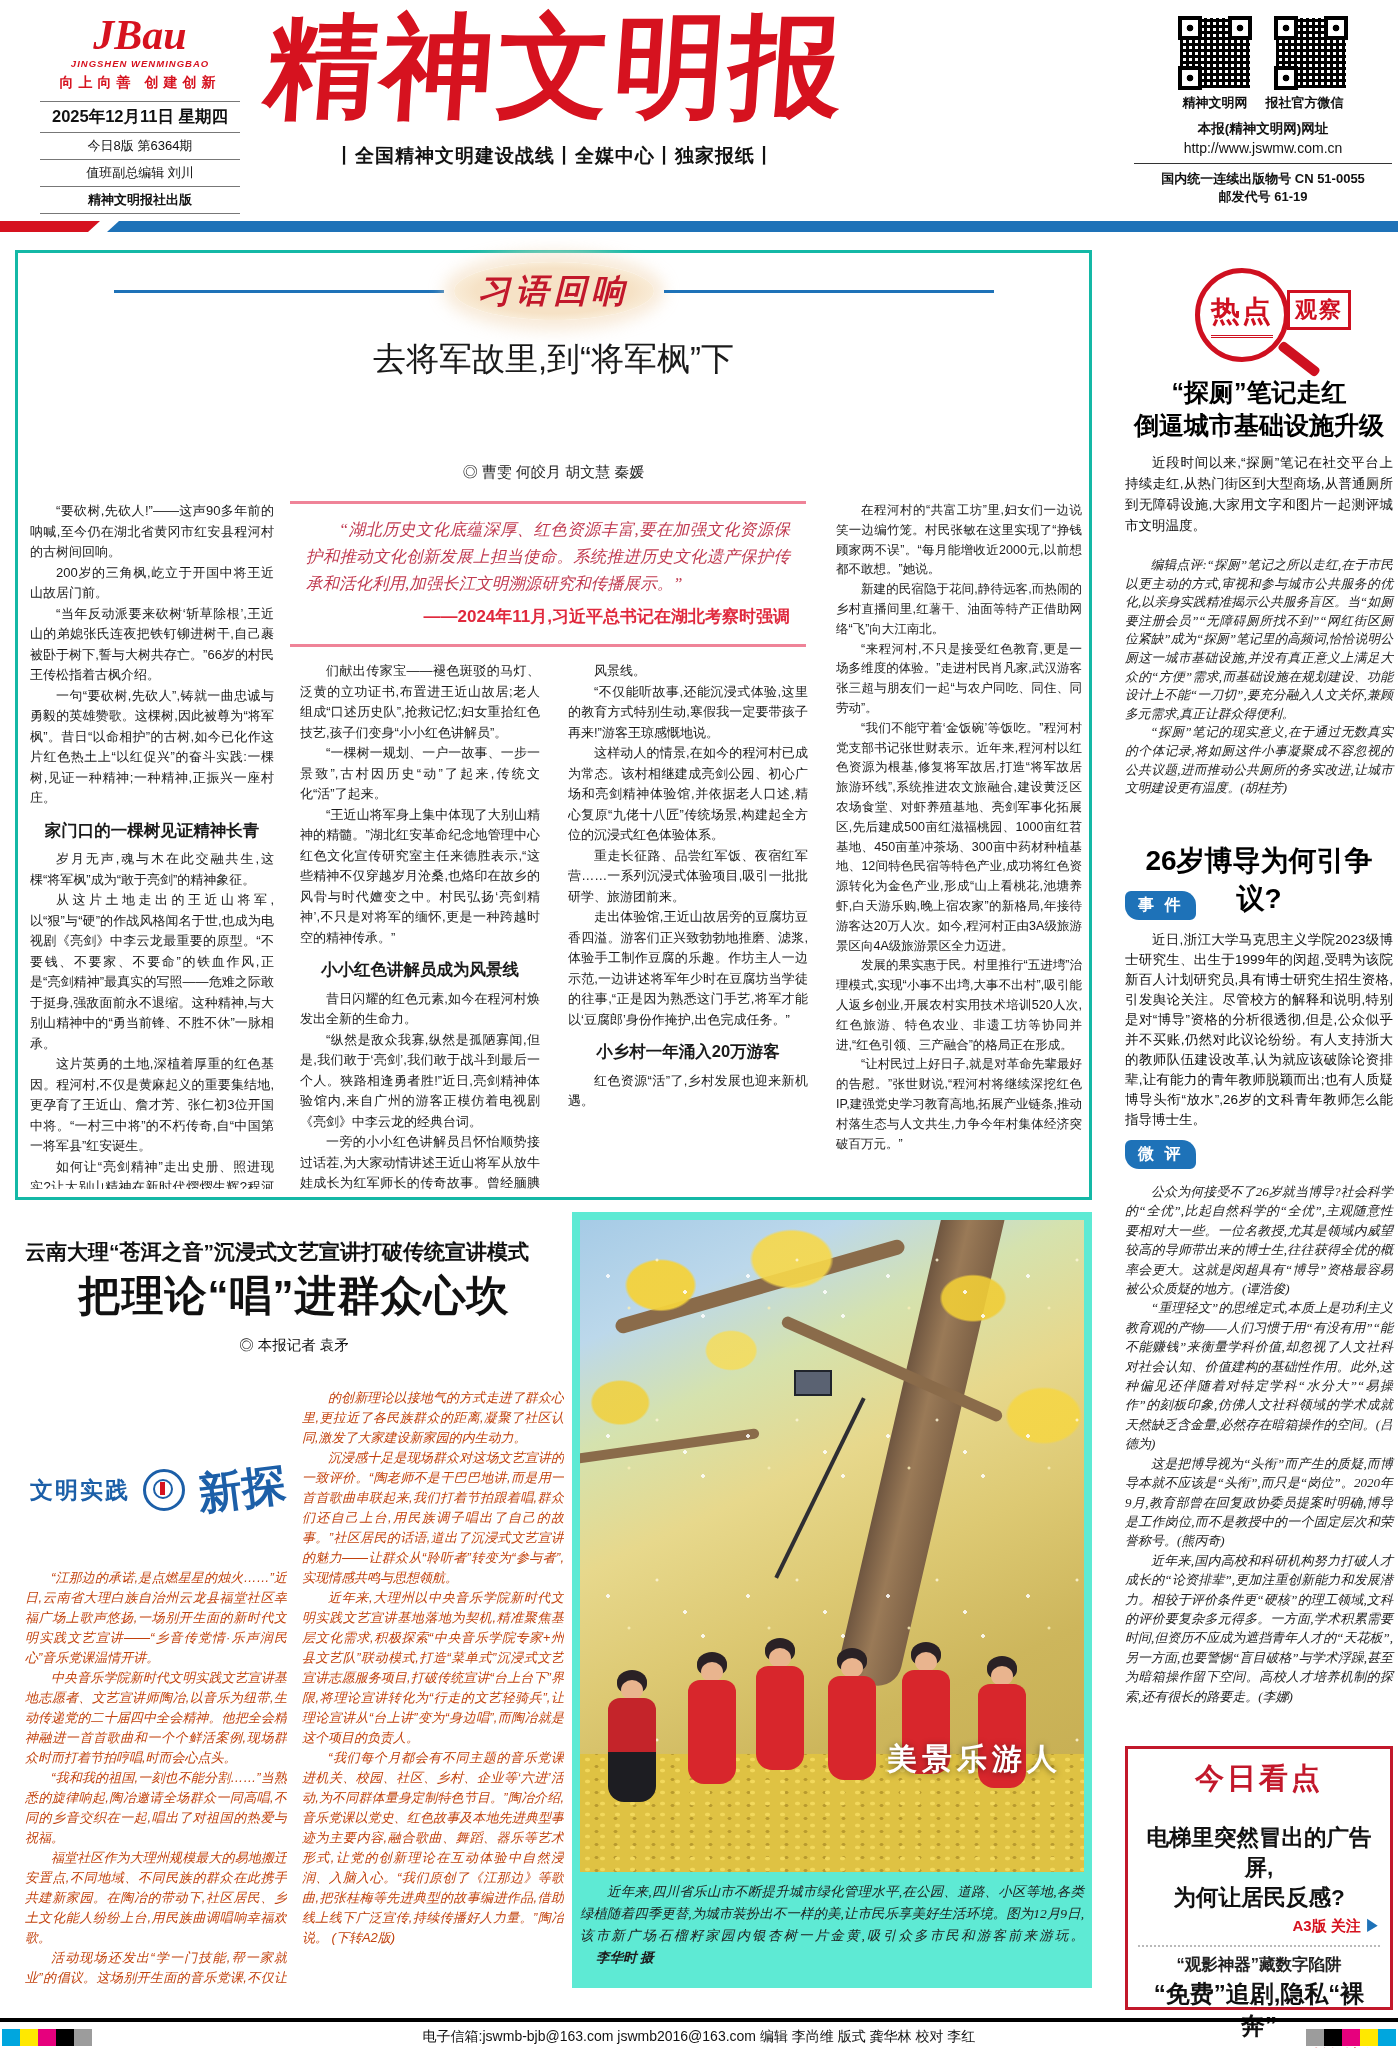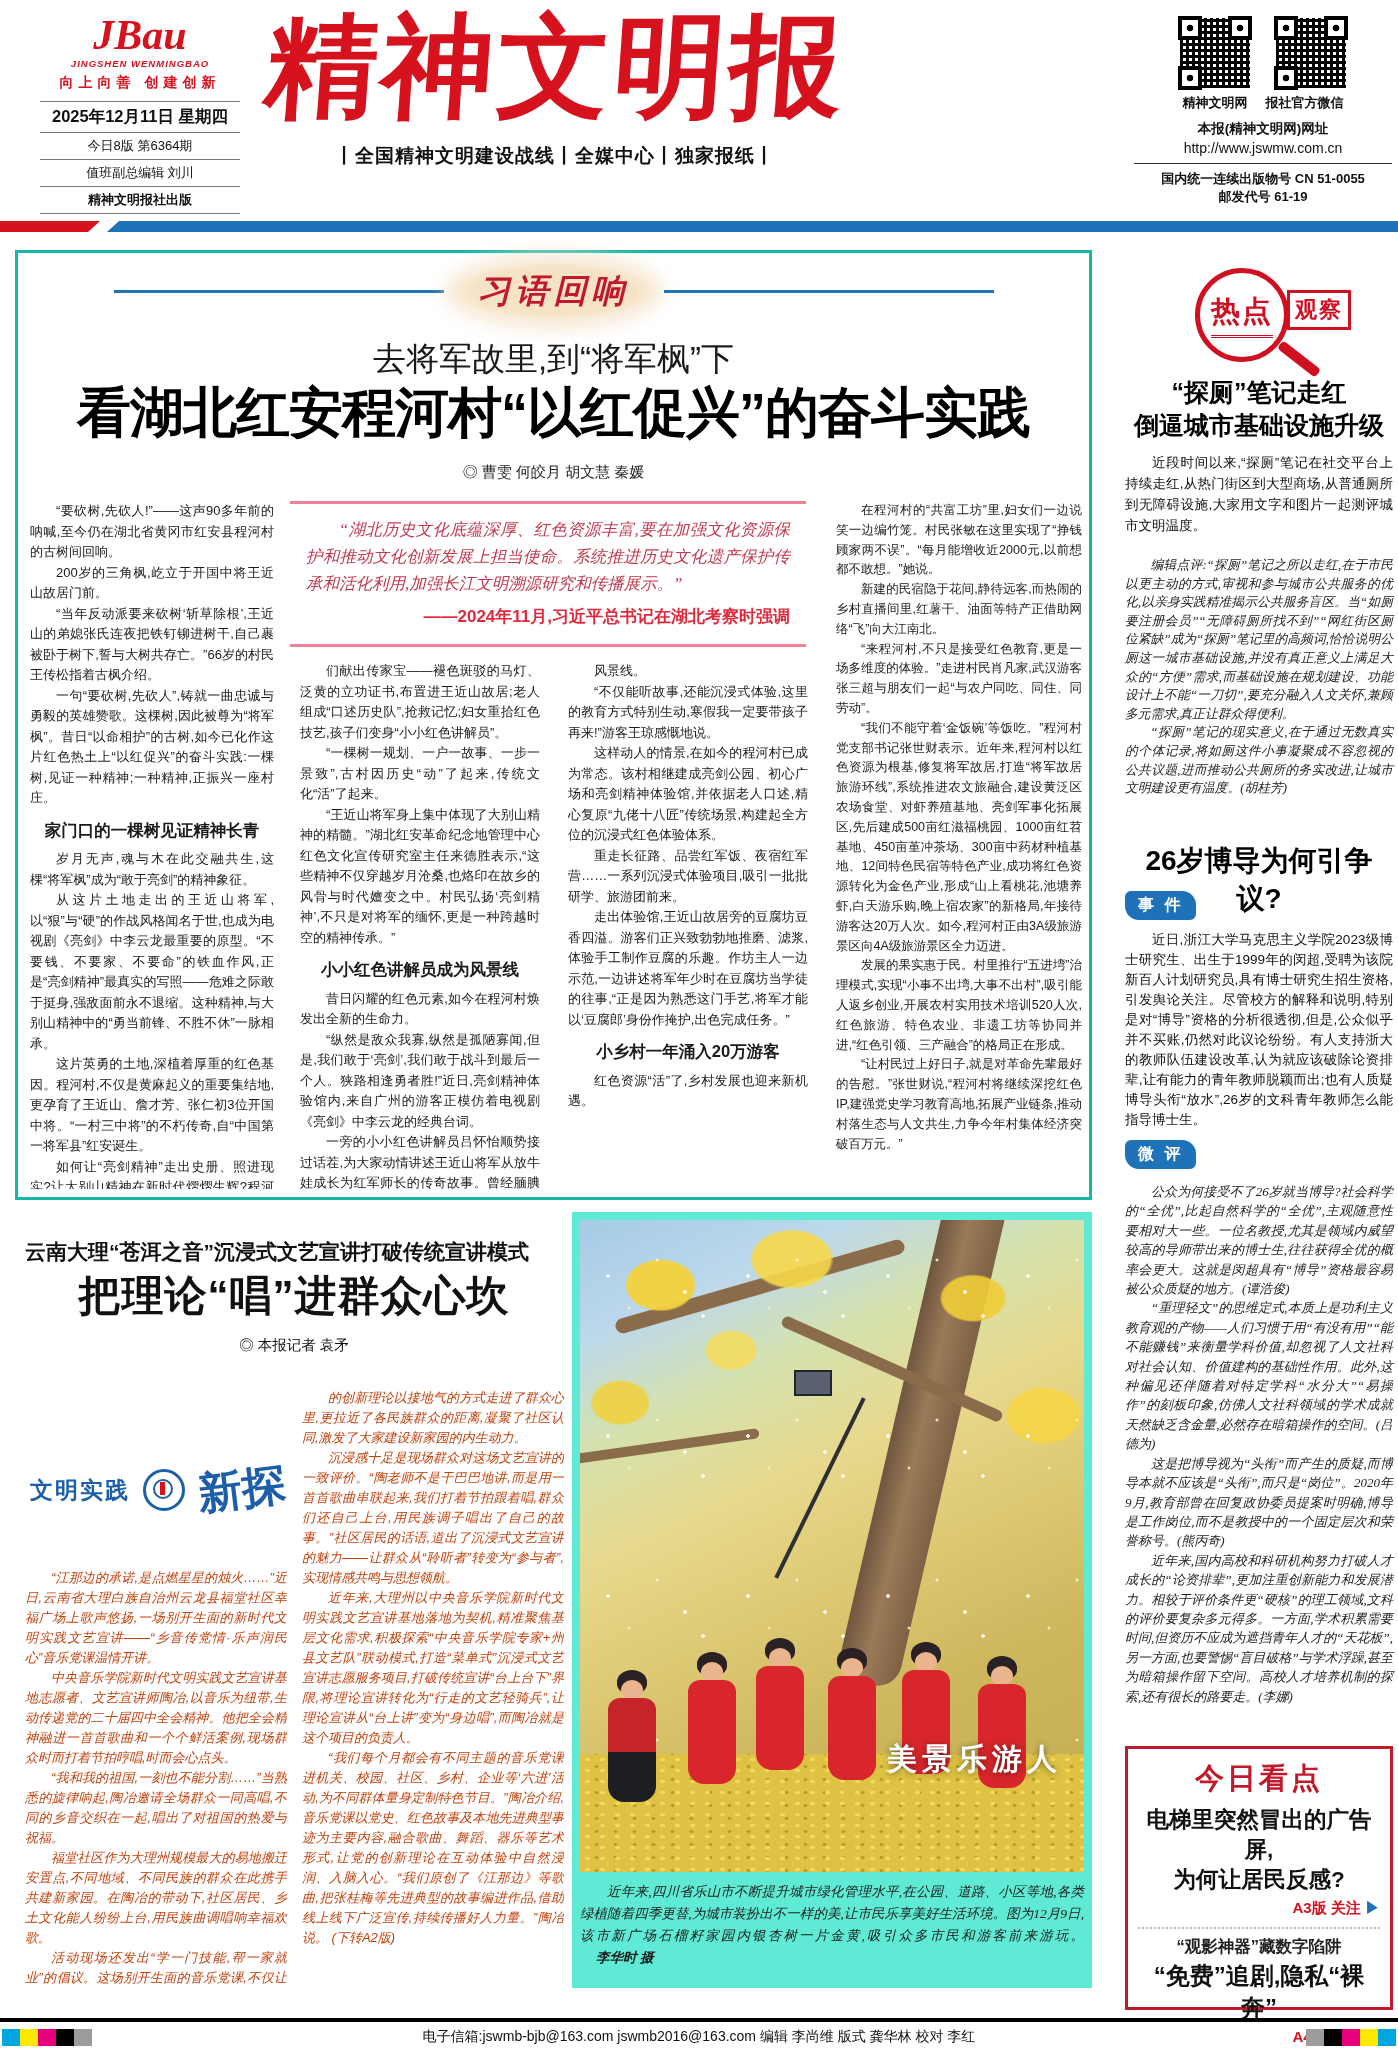"看湖北红安程河村“以红促兴”的奋斗实践" div.abs { html: <div>看湖北红安程河村“以红促兴”的奋斗实践</div> -> none }
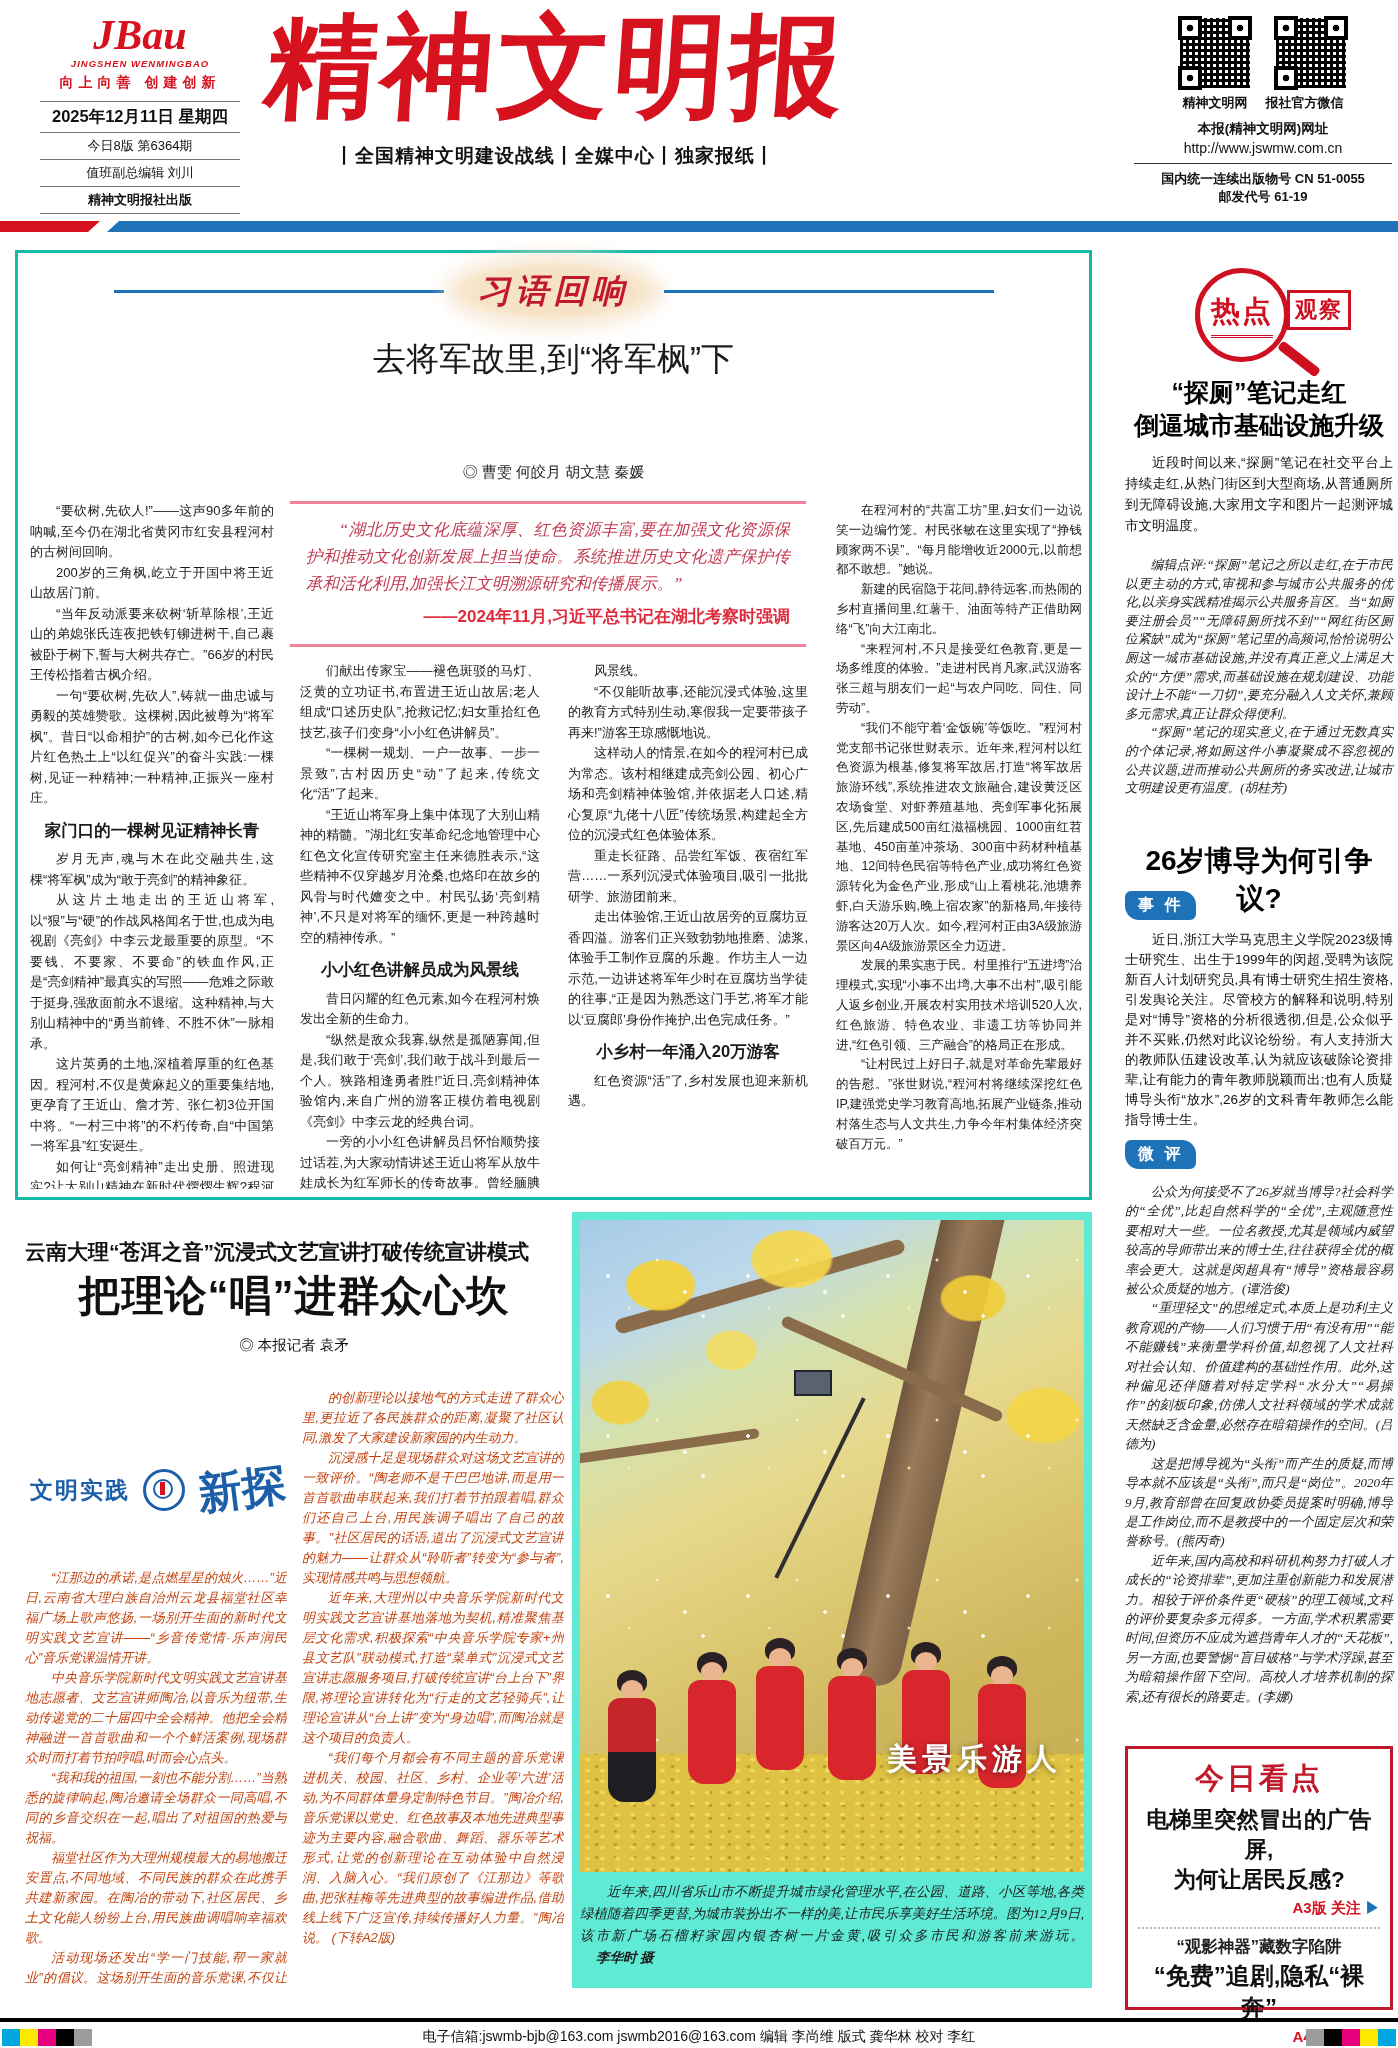"电梯里突然冒出的广告屏," .spot-h1 { margin-top: 6px -> 24px }
